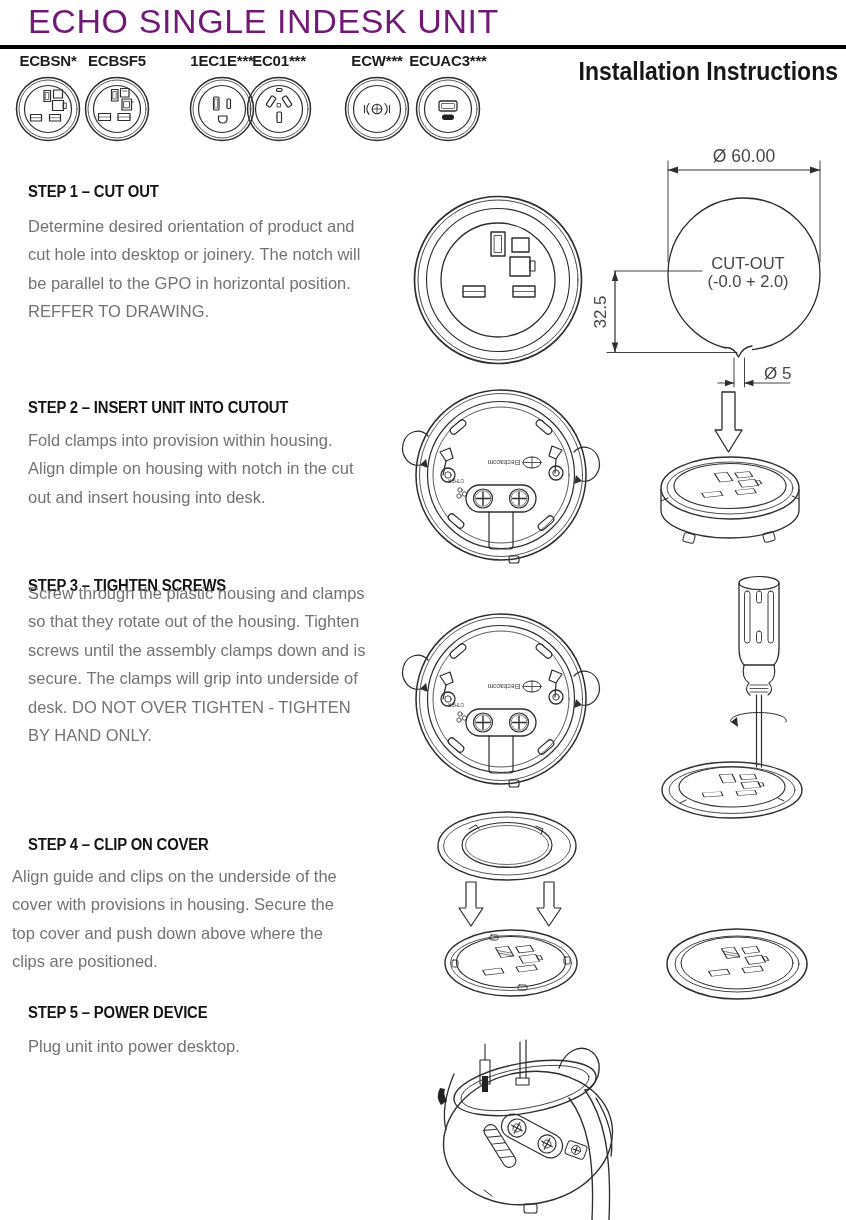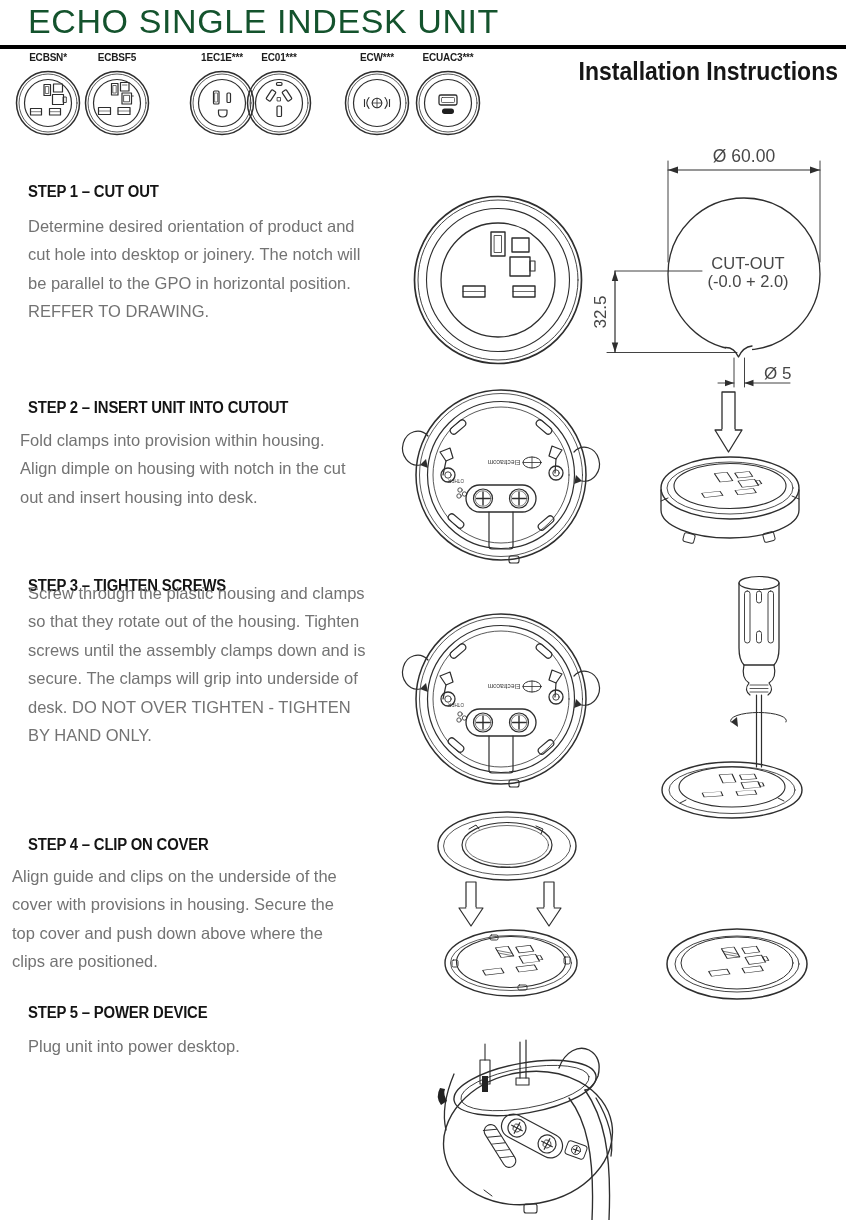"ECHO SINGLE INDESK UNIT" .title { color: #14532d -> #701a75 }
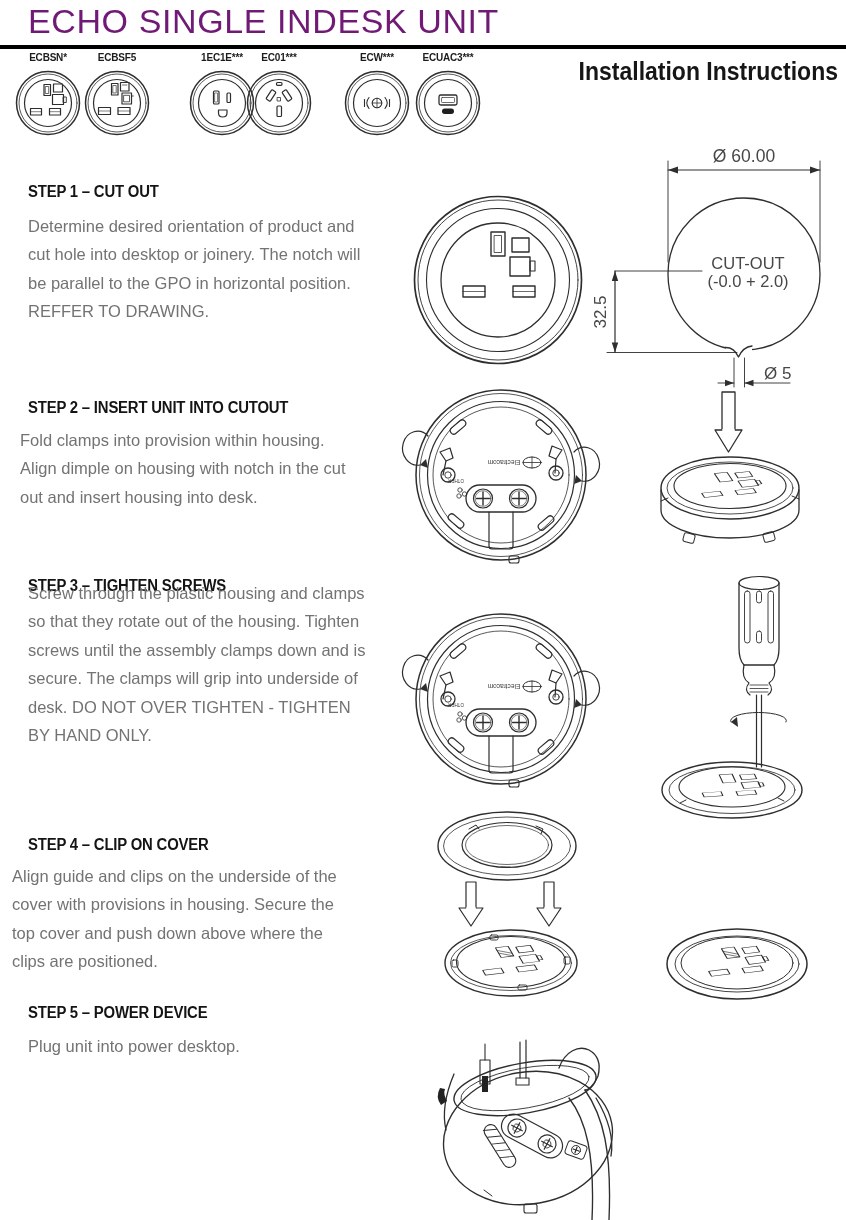"ECBSN*" .vlabel { font-size: 10px -> 15px }
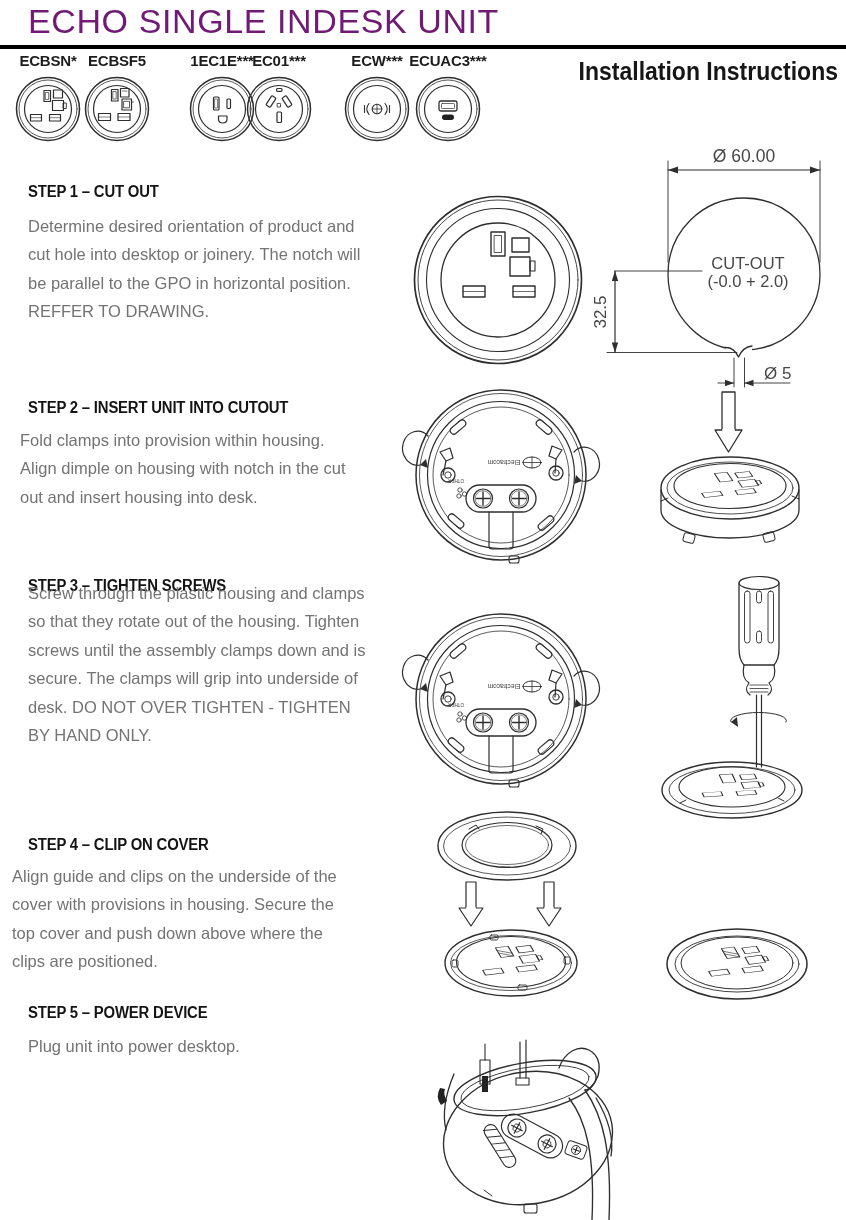"Fold clamps into provision within" div.abs { left: 20px -> 28px }
